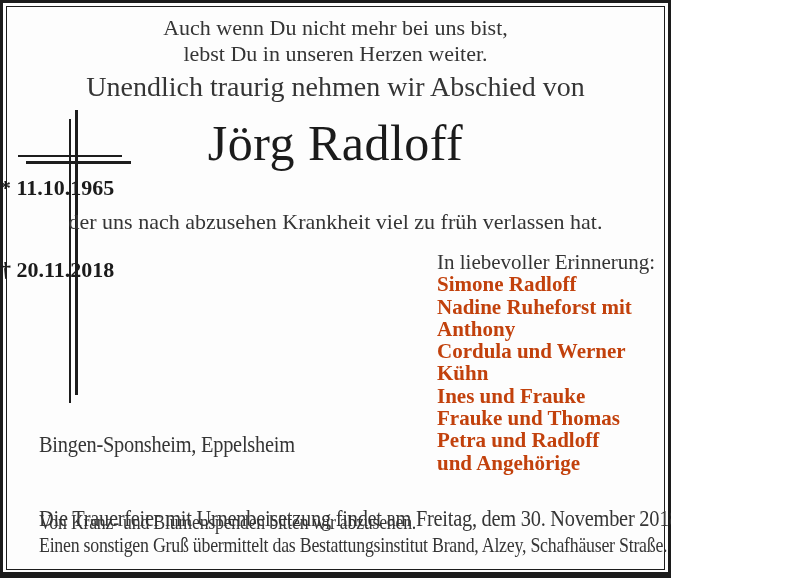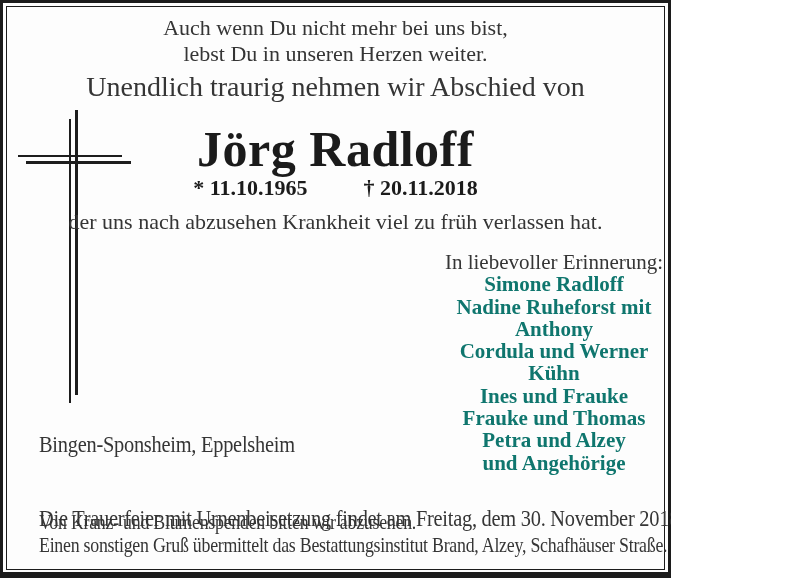"Jörg Radloff" .name { font-weight: bold -> normal; margin: 14px -> 8px }
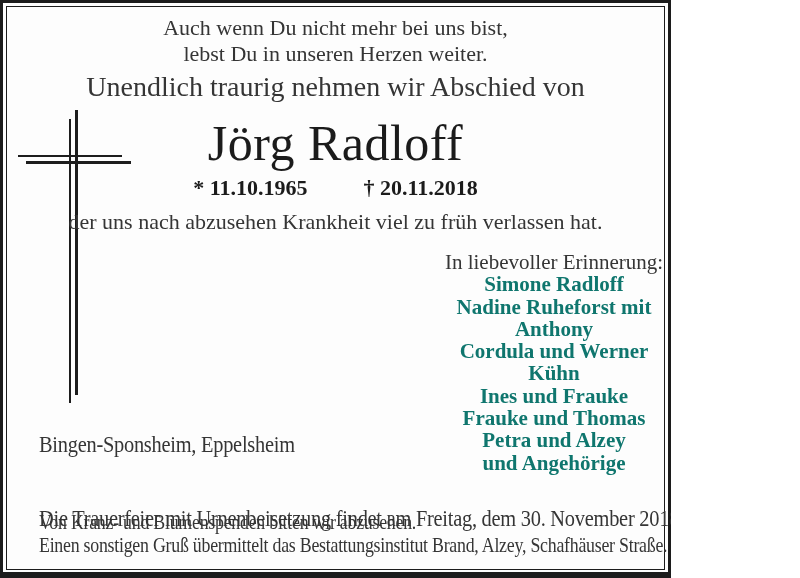"* 11.10.1965" .dates { flex-direction: none -> column }
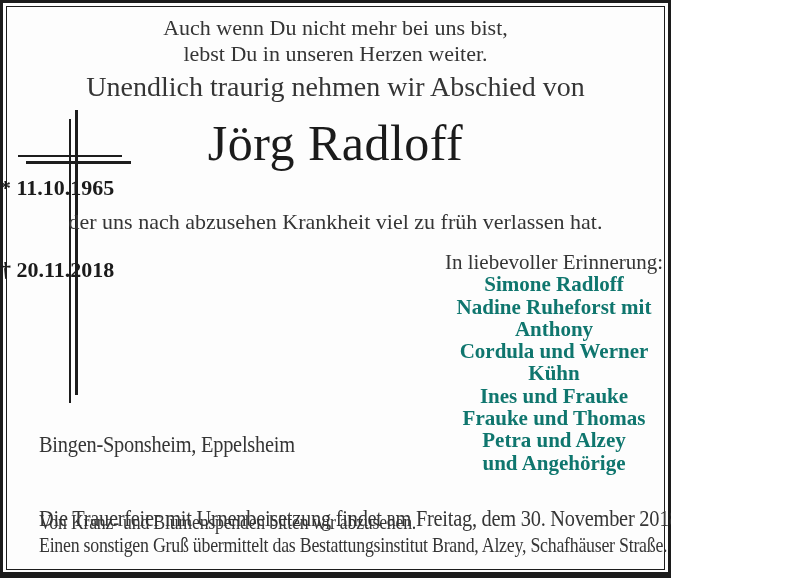"In liebevoller Erinnerung:" .mourners { text-align: center -> none }
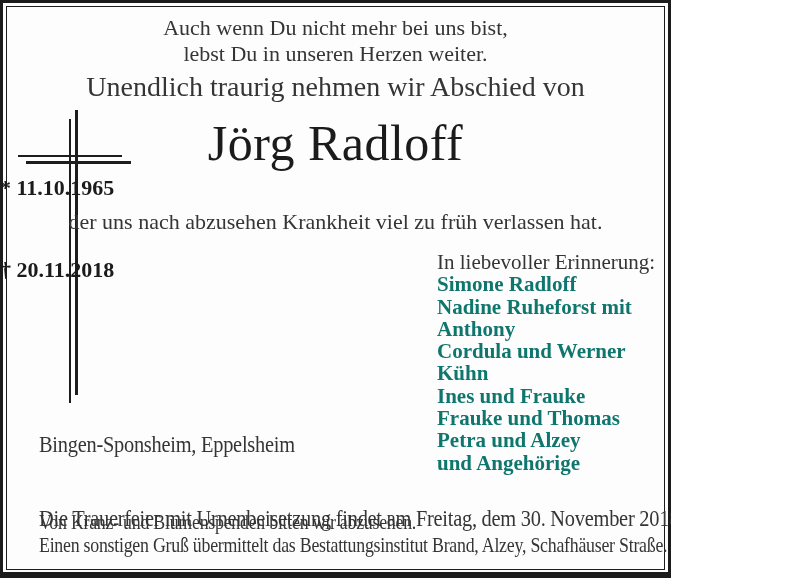"Simone Radloff" .mourner { color: #0f766e -> #c2410c }
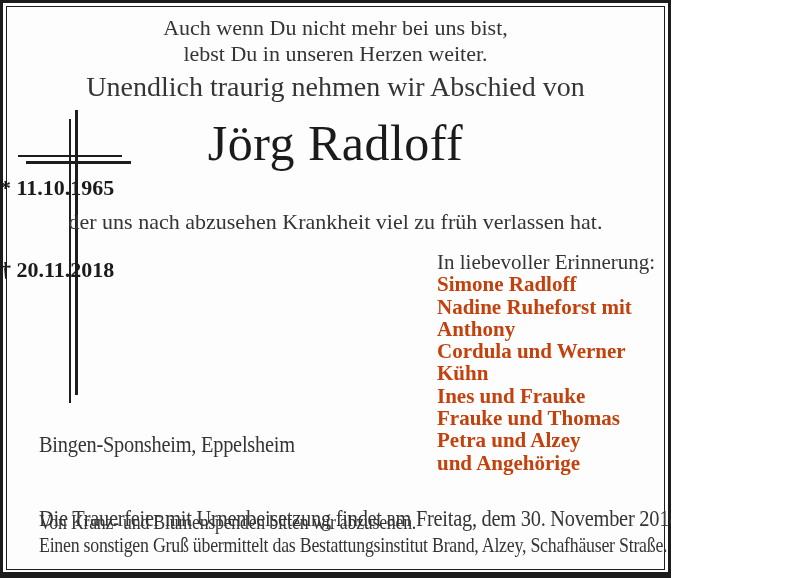"Petra und Alzey" div.mourner { text: Alzey -> Radloff }
